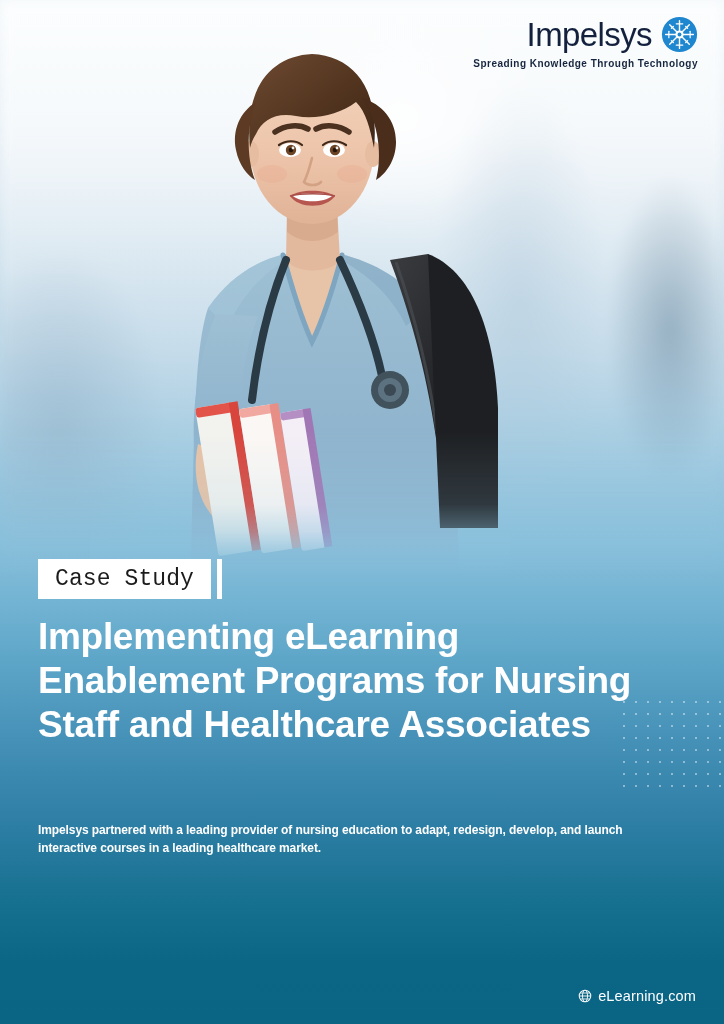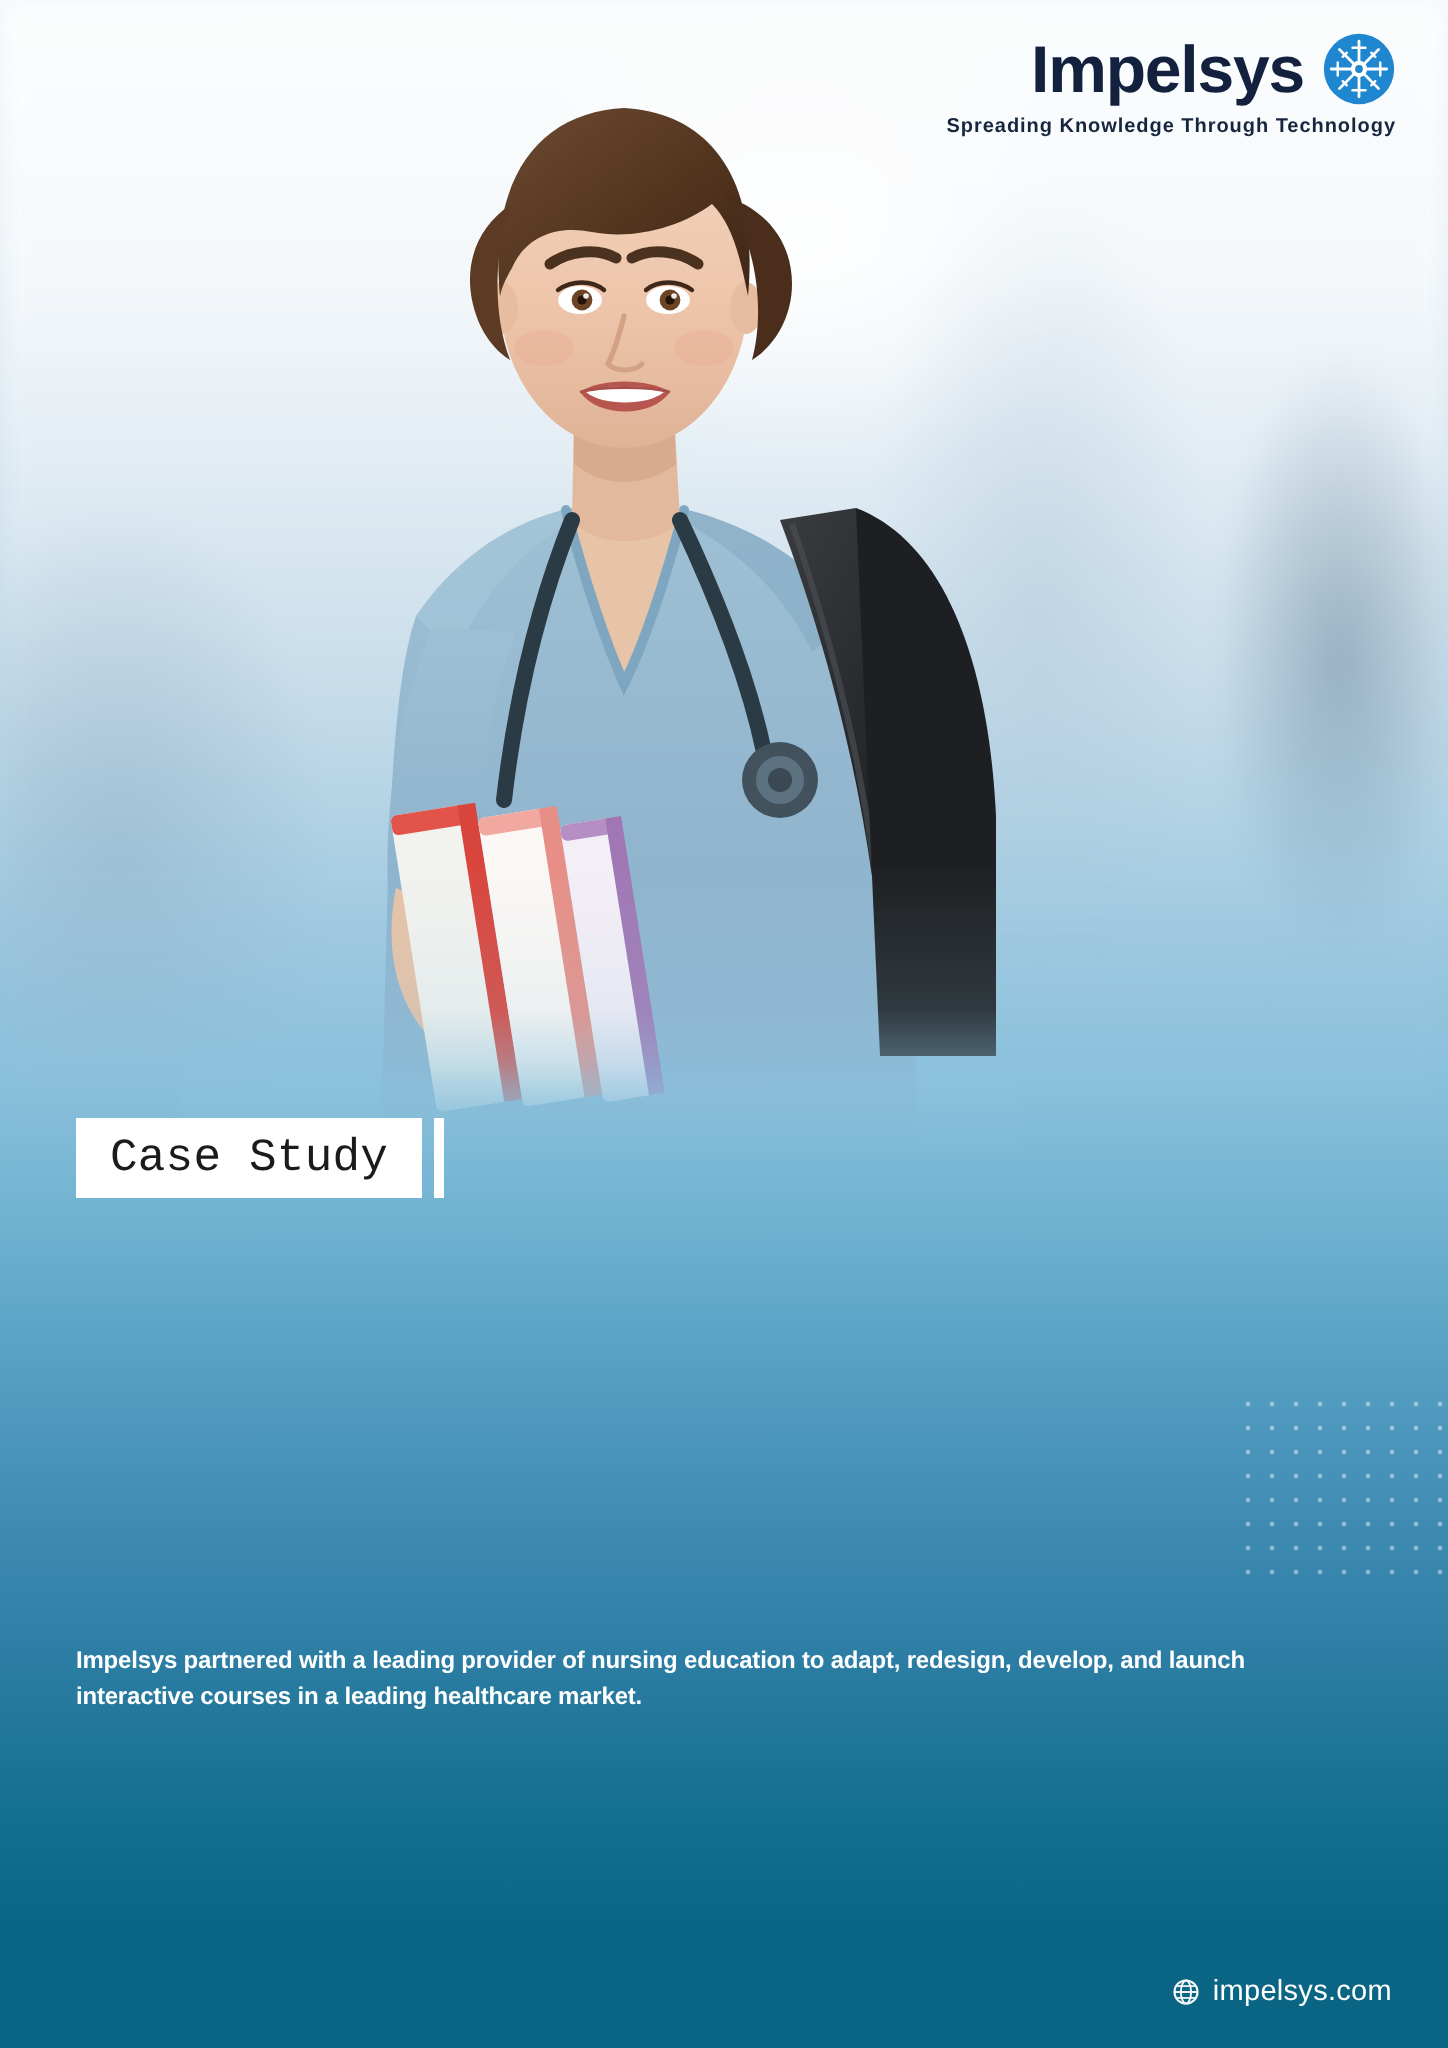"Impelsys" .logo-word { font-weight: 700 -> 400 }
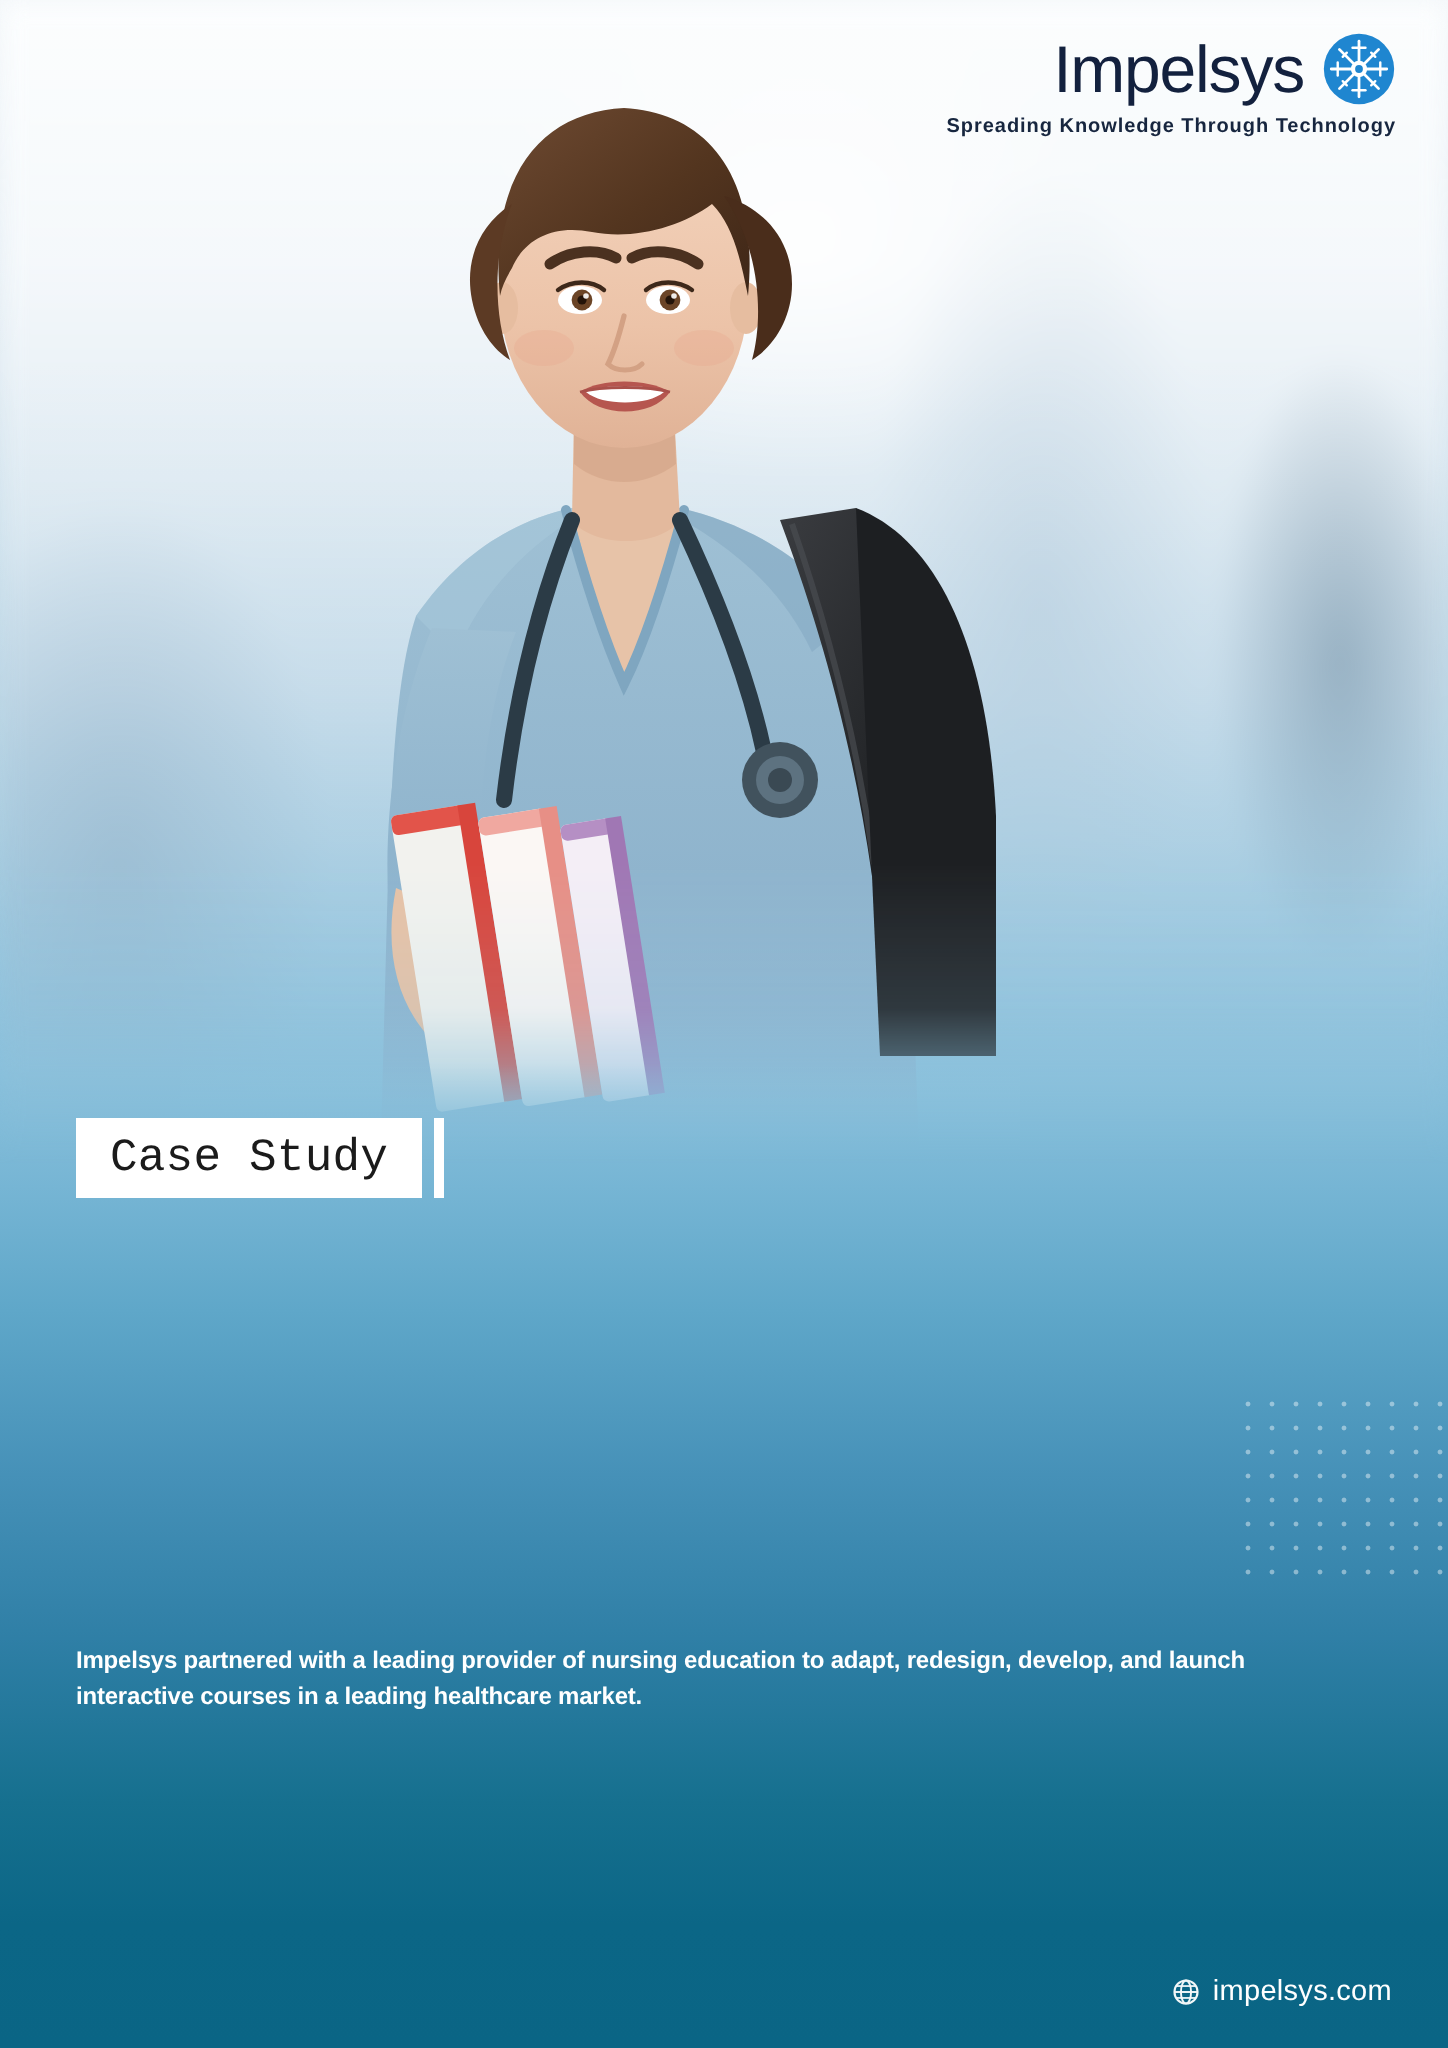"Implementing eLearning Enablement" h1.headline { html: none -> <h1>Implementing eLearning Enablement Programs for Nursing Staff and Healthcare Associates</h1> }
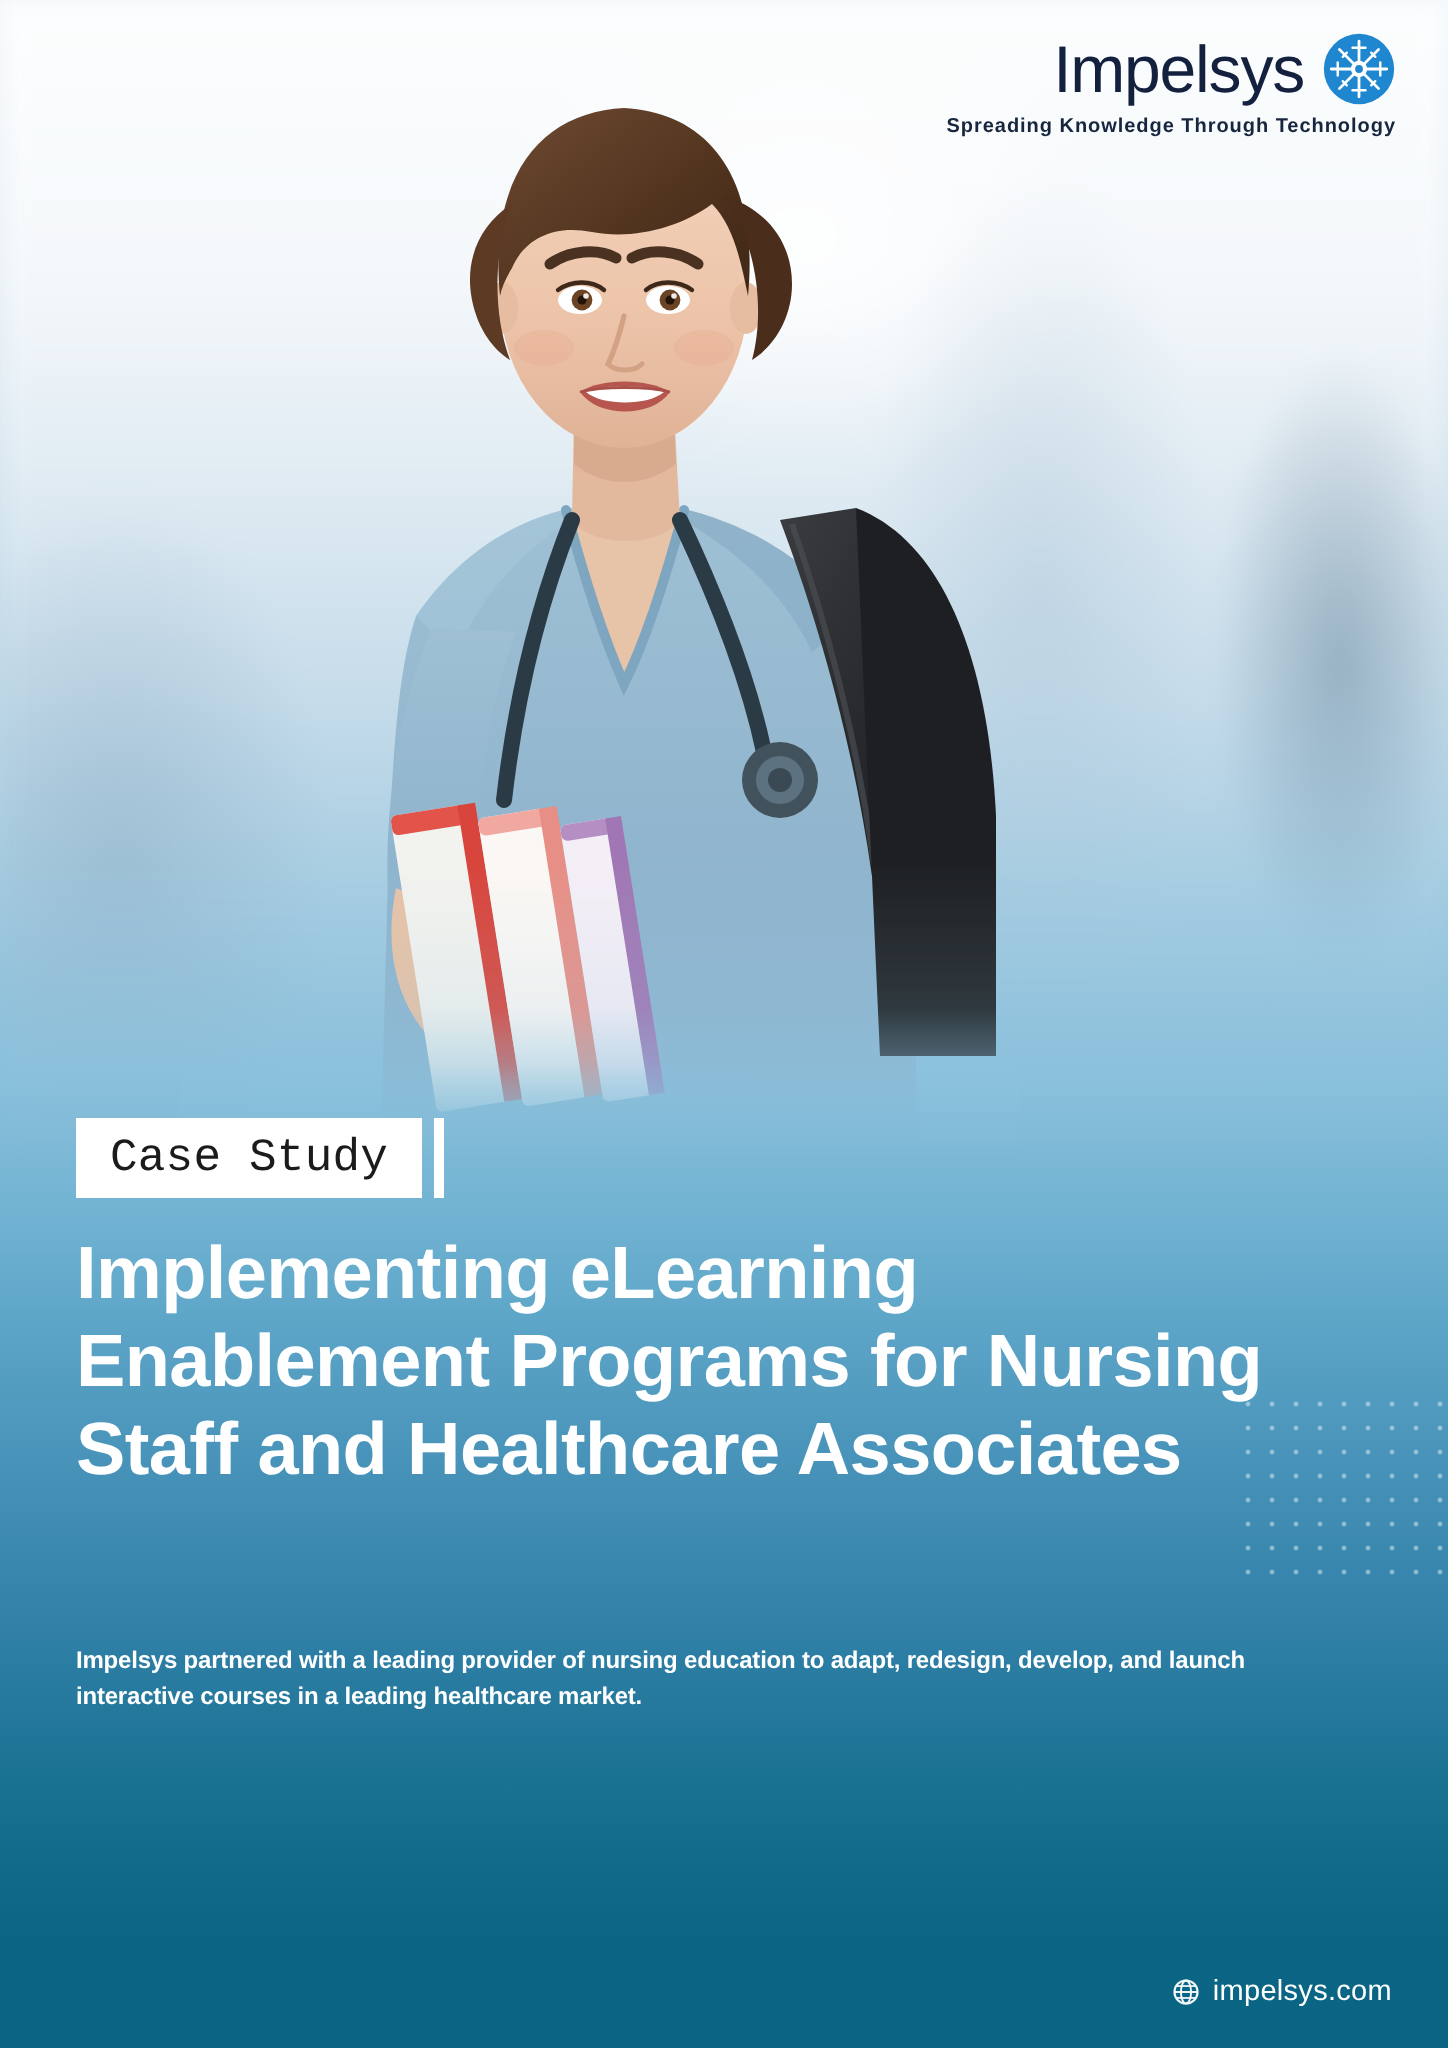"impelsys.com" span { text: impelsys.com -> eLearning.com }
